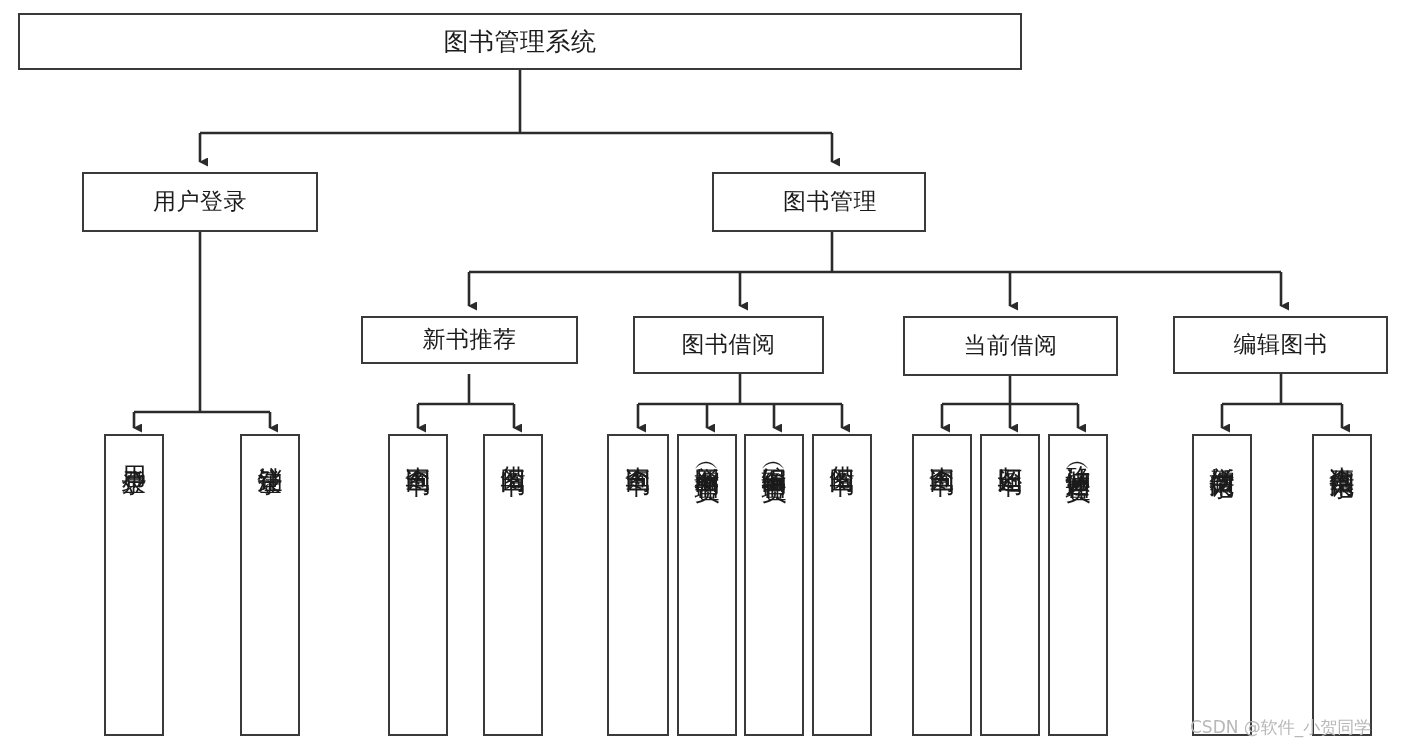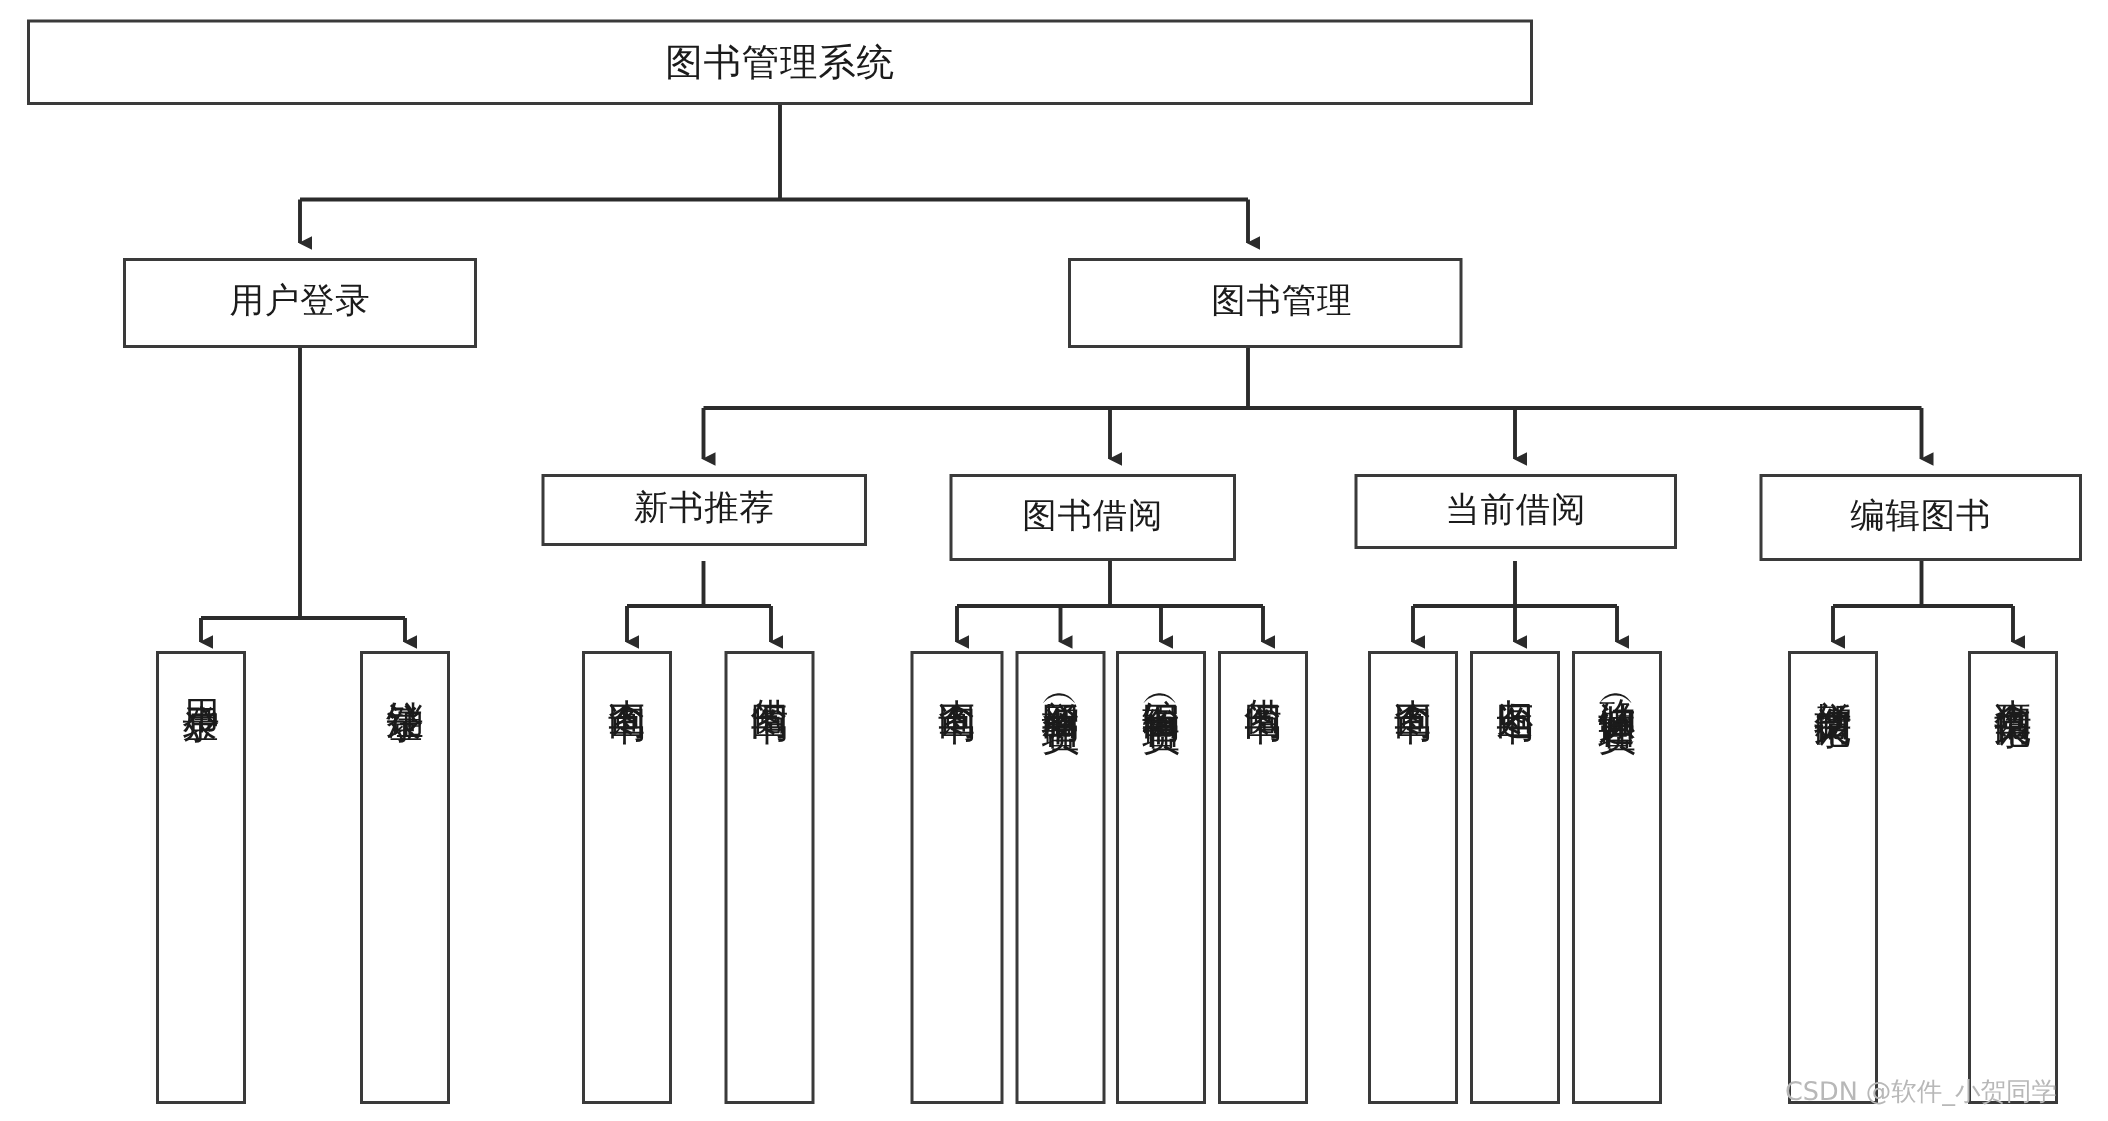"图书管理" div.node { width: 263px -> 214px }
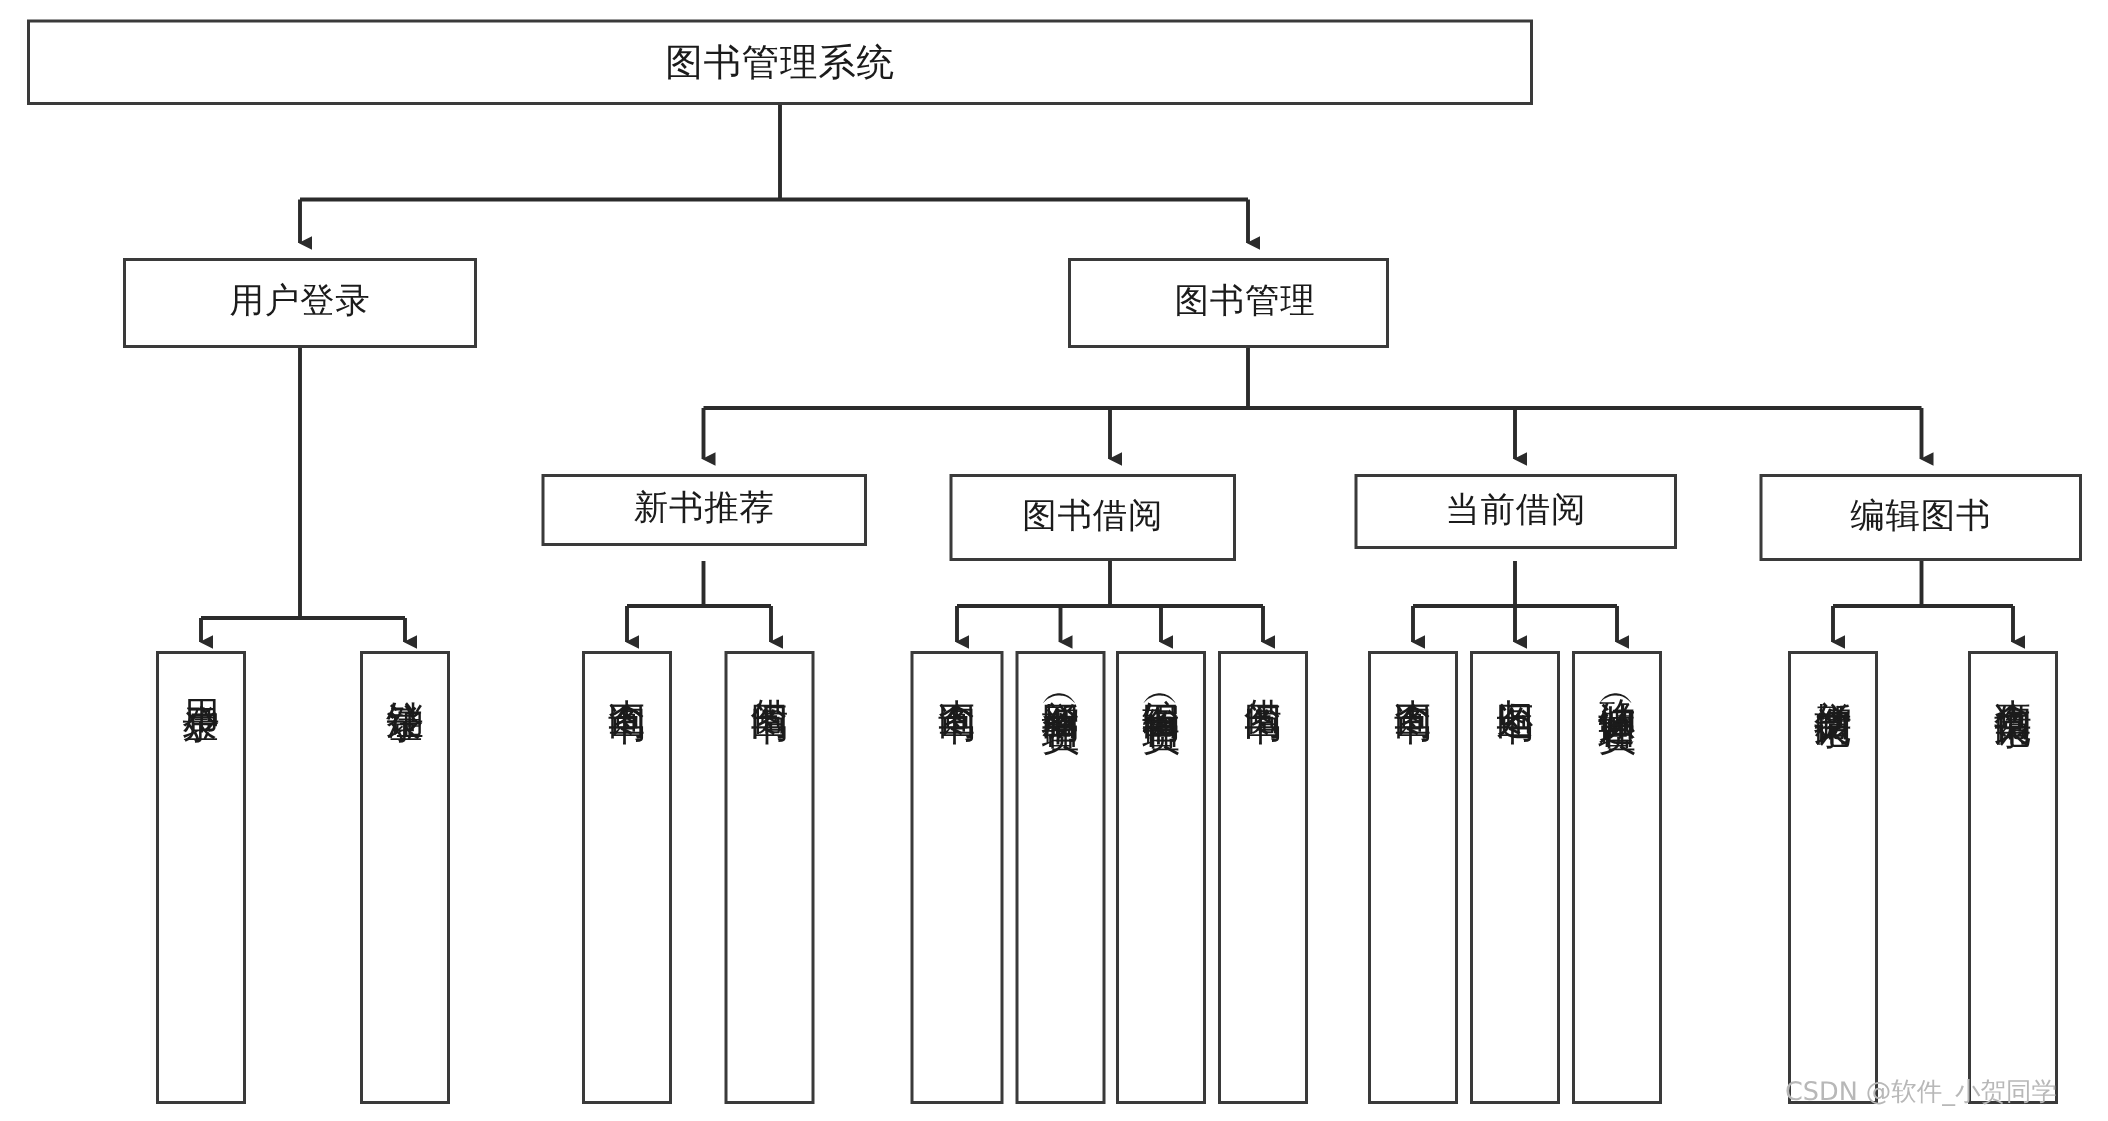"当前借阅" div.node { height: 50px -> 60px }
